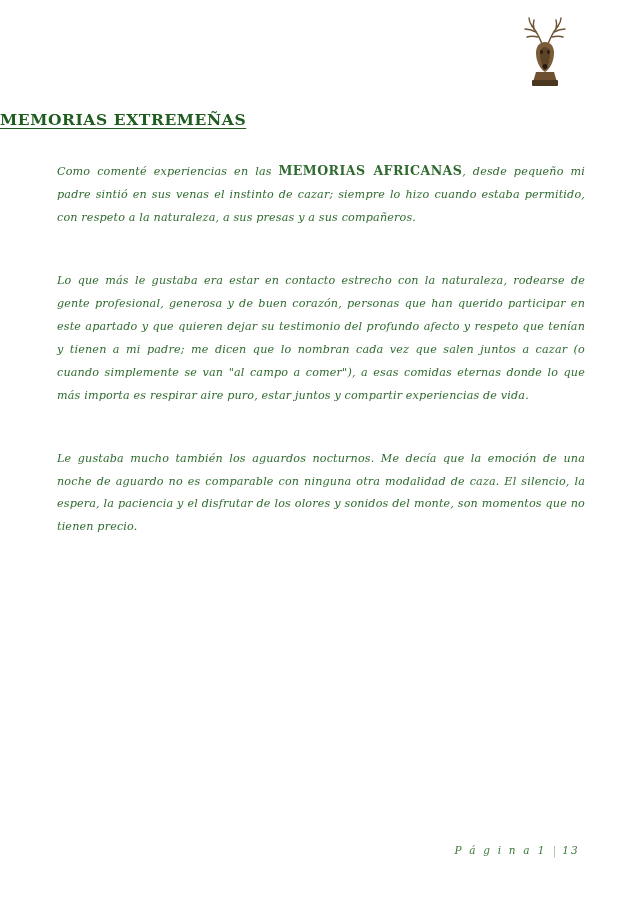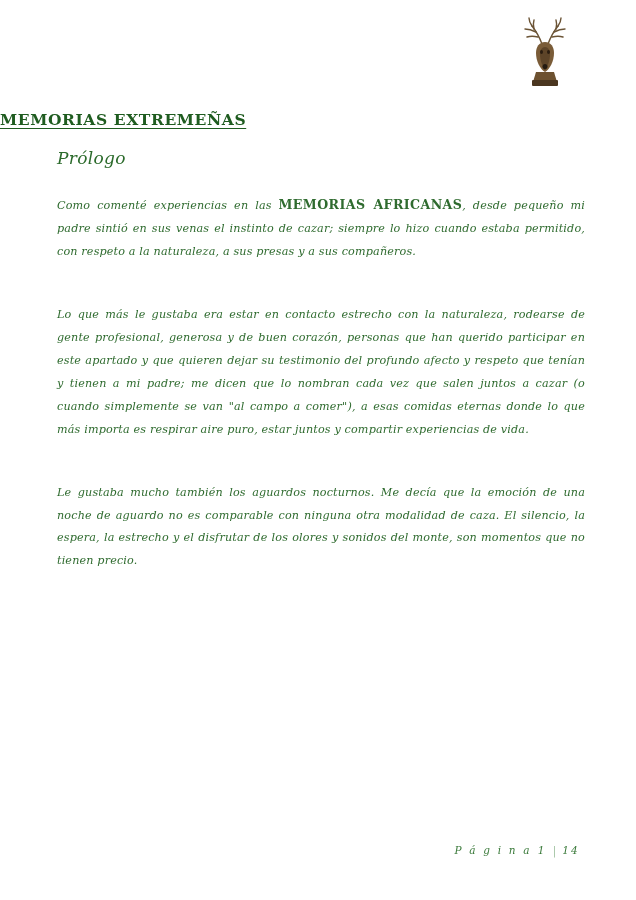"Prólogo" div.section-heading { html: <div>Prólogo</div> -> none }
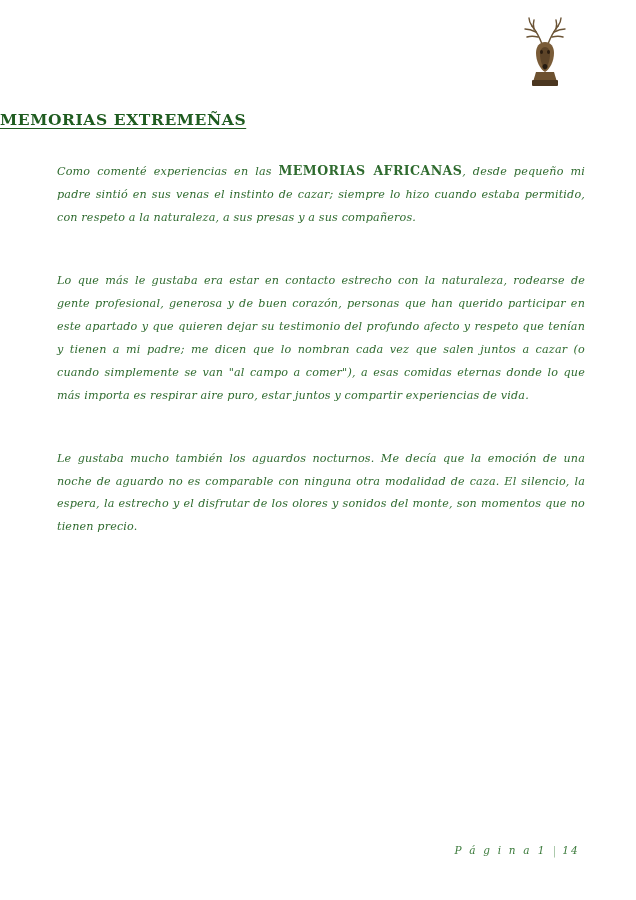"Le gustaba mucho también los" p.para { text: estrecho -> paciencia }
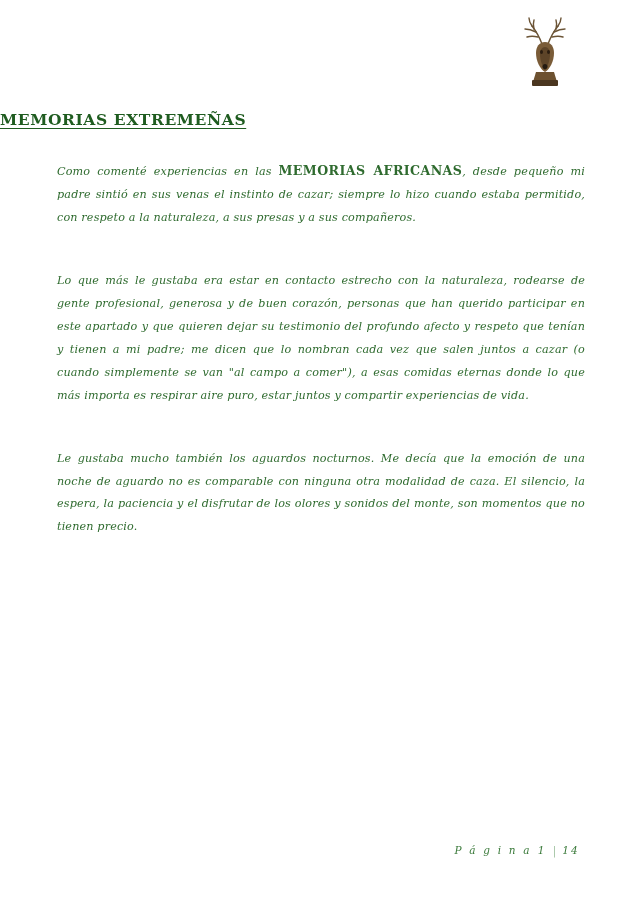"14" span { text: 14 -> 13 }
